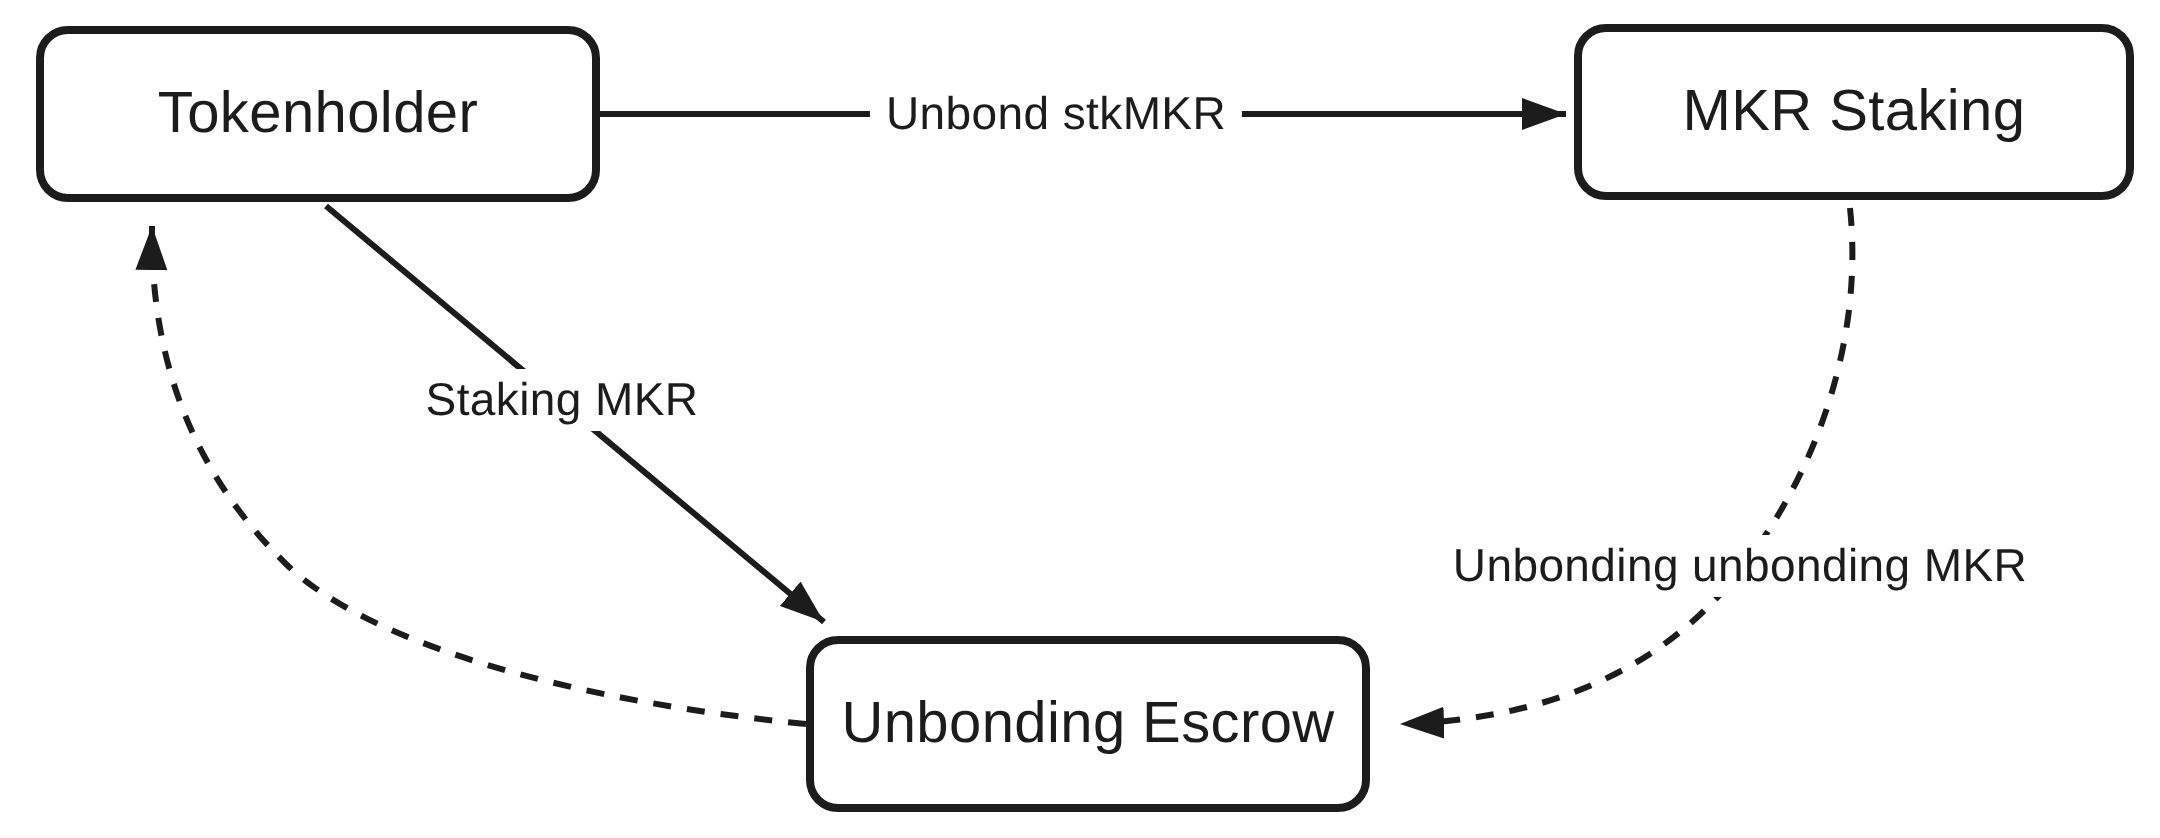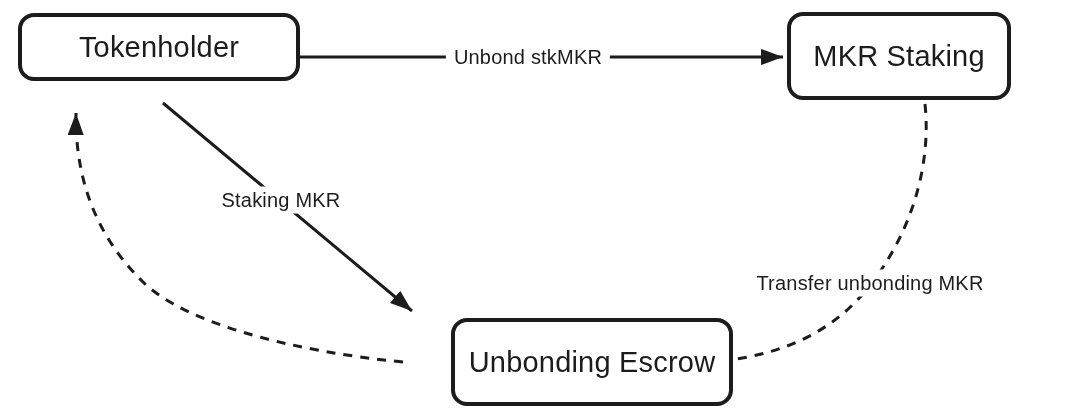"Tokenholder" .node-tokenholder { height: 68px -> 88px }
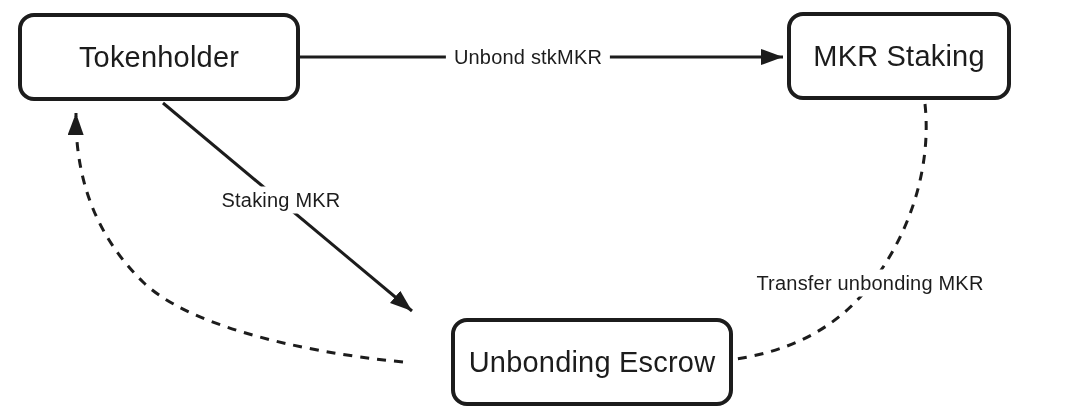"Unbond stkMKR" .edge-label { font-size: 20px -> 23px }
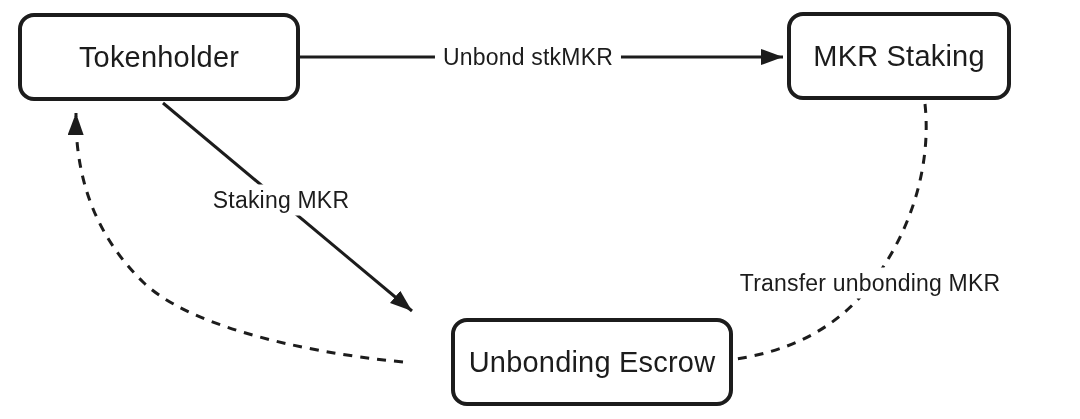"MKR Staking" .node-mkr-staking { width: 224px -> 280px }
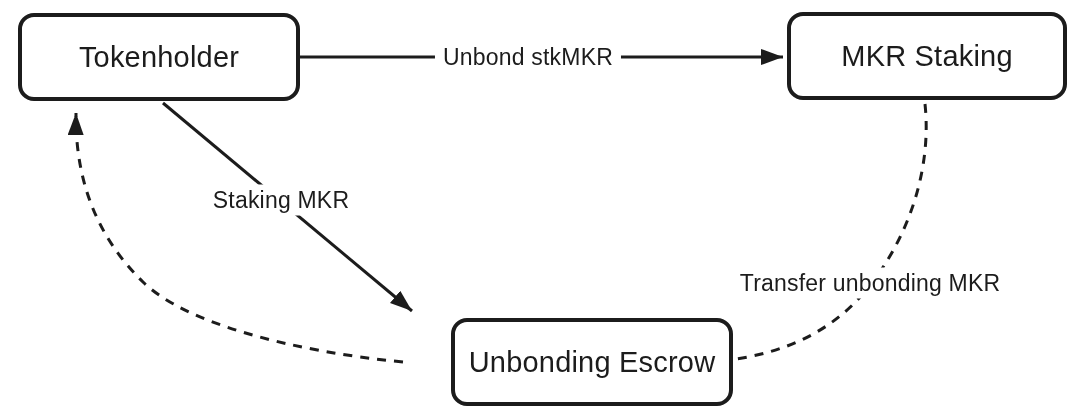"Transfer unbonding MKR" div.edge-label { text: Transfer -> Unbonding }
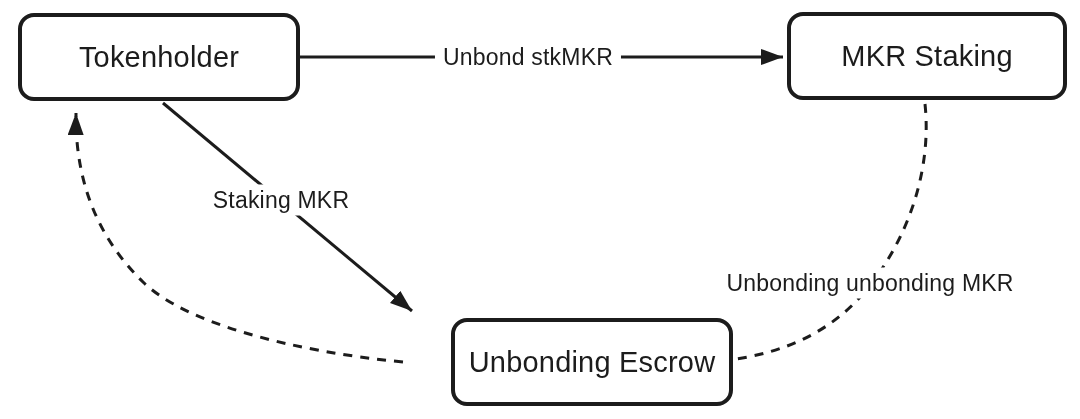"Unbonding Escrow" .node-unbonding-escrow { margin-left: 48px -> none }
